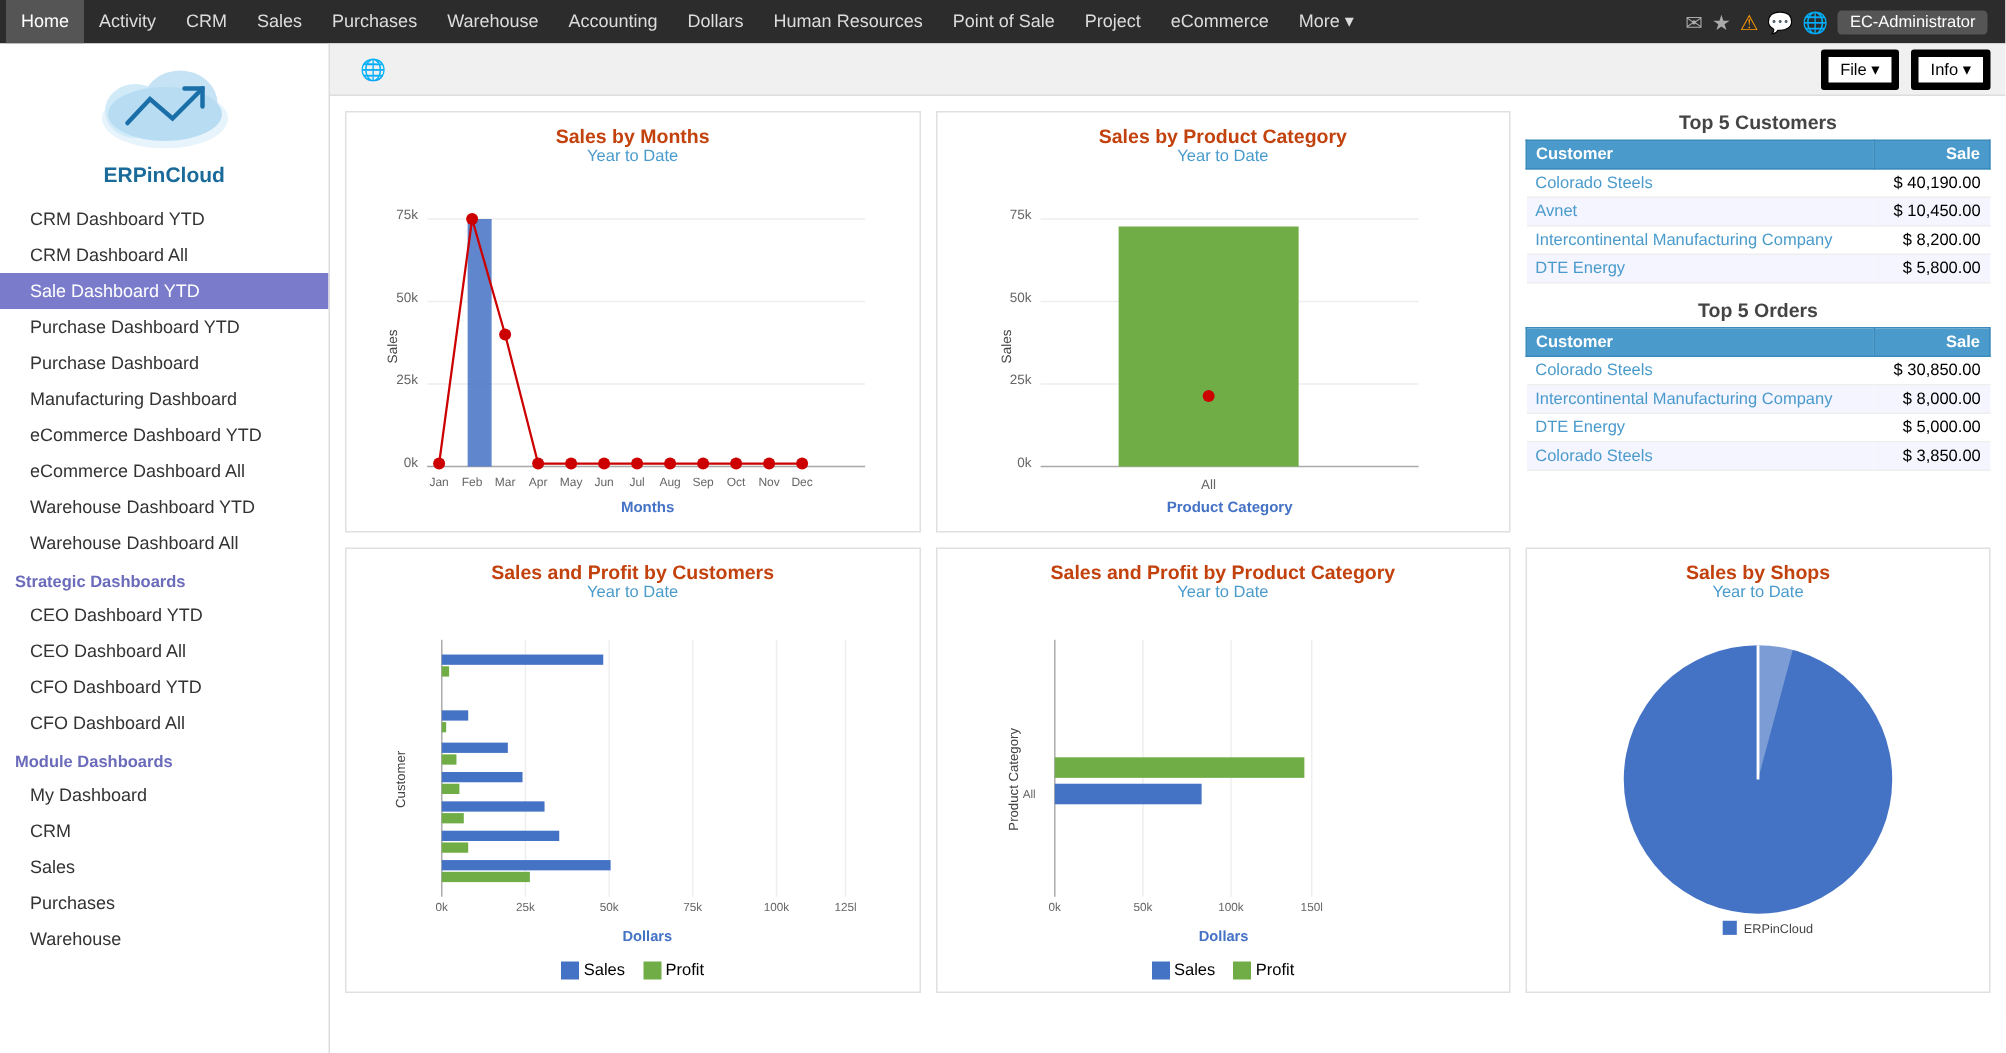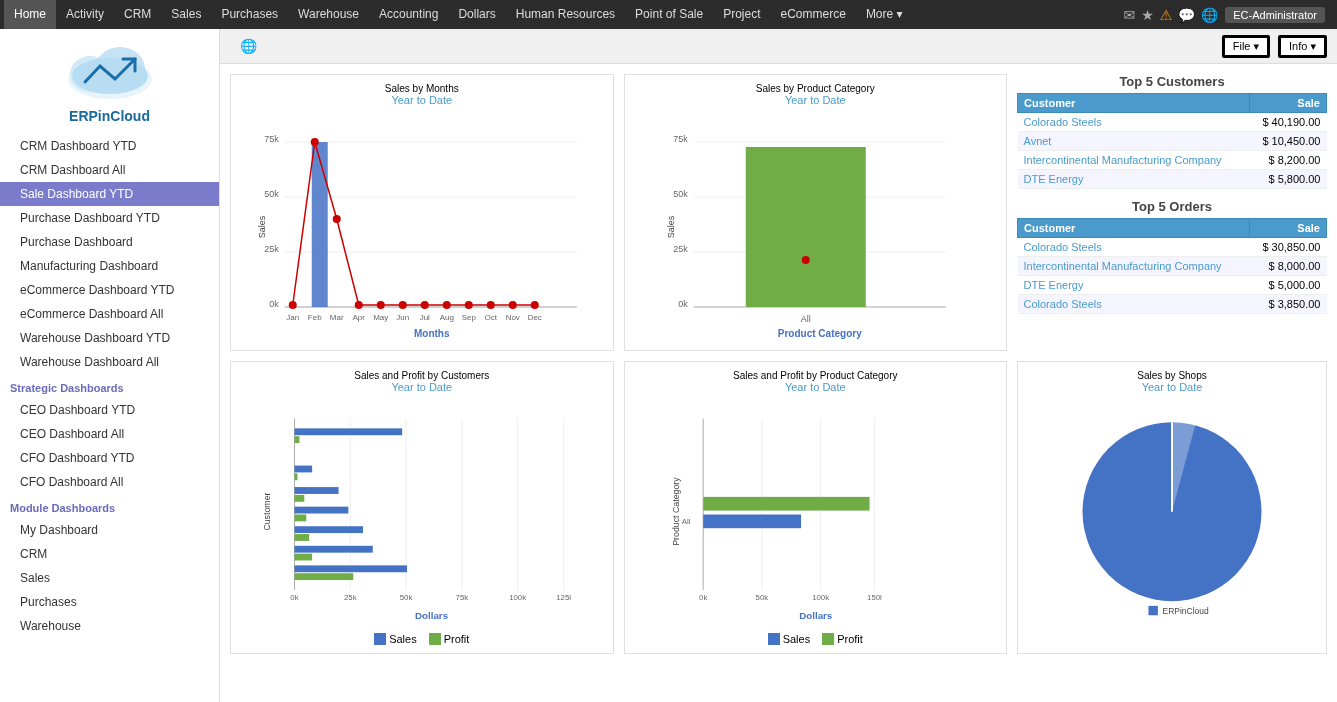"File ▾" .subbar-btn { border: 3px solid #000000 -> 5px solid #000000 }
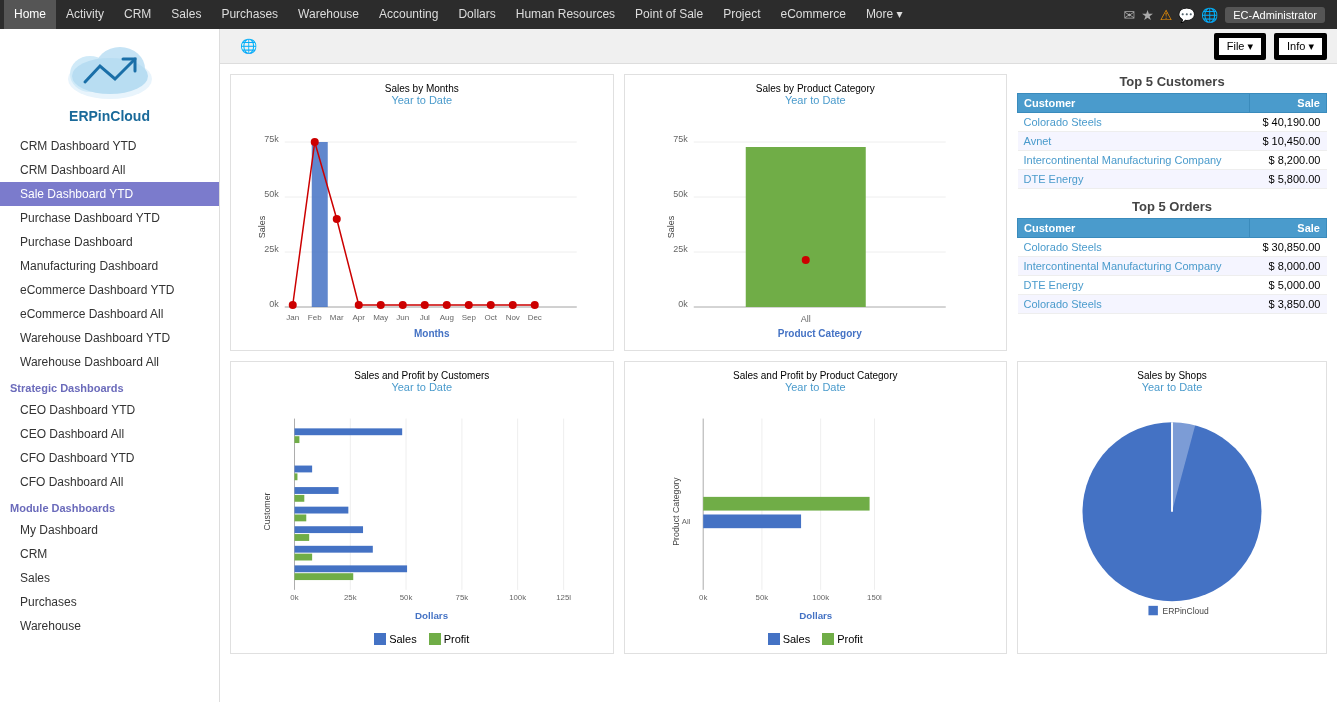"Sales by Months" .chart-title { color: #000000 -> #c2410c; font-size: 10px -> 13px; font-weight: normal -> bold }
